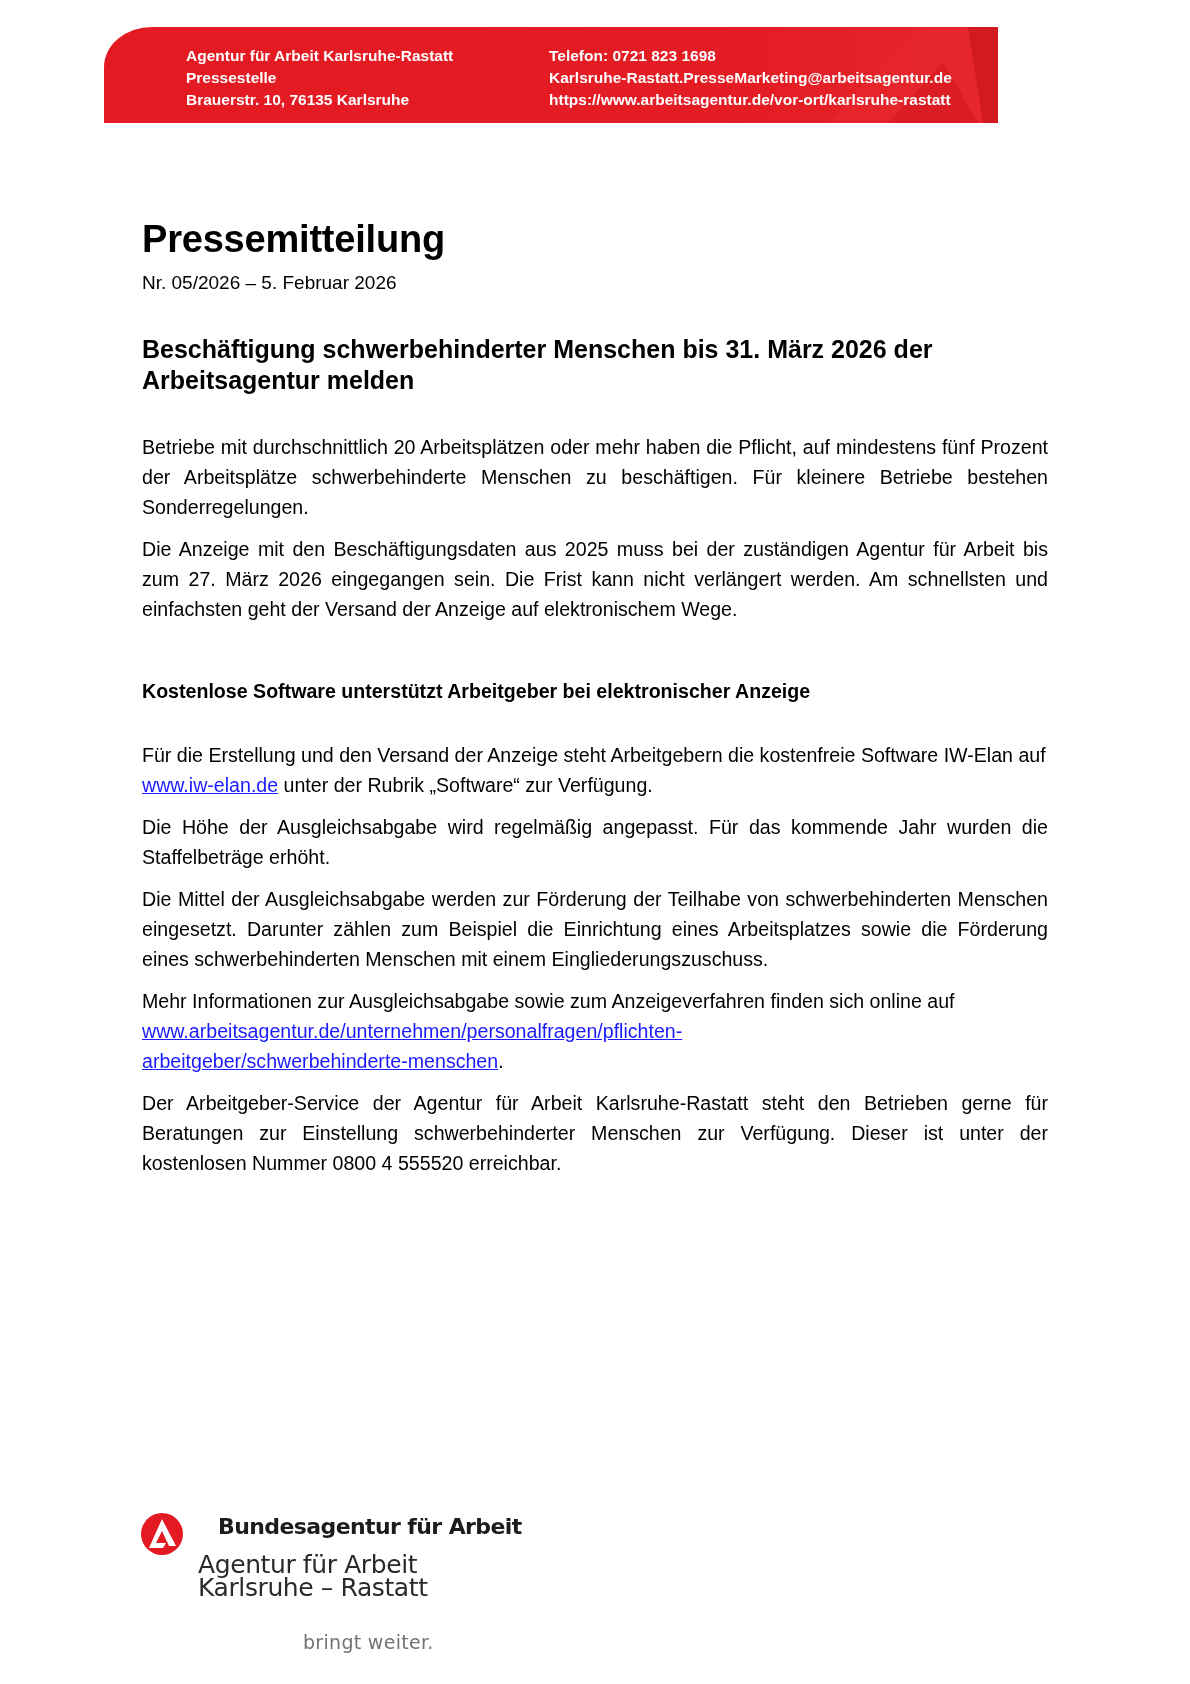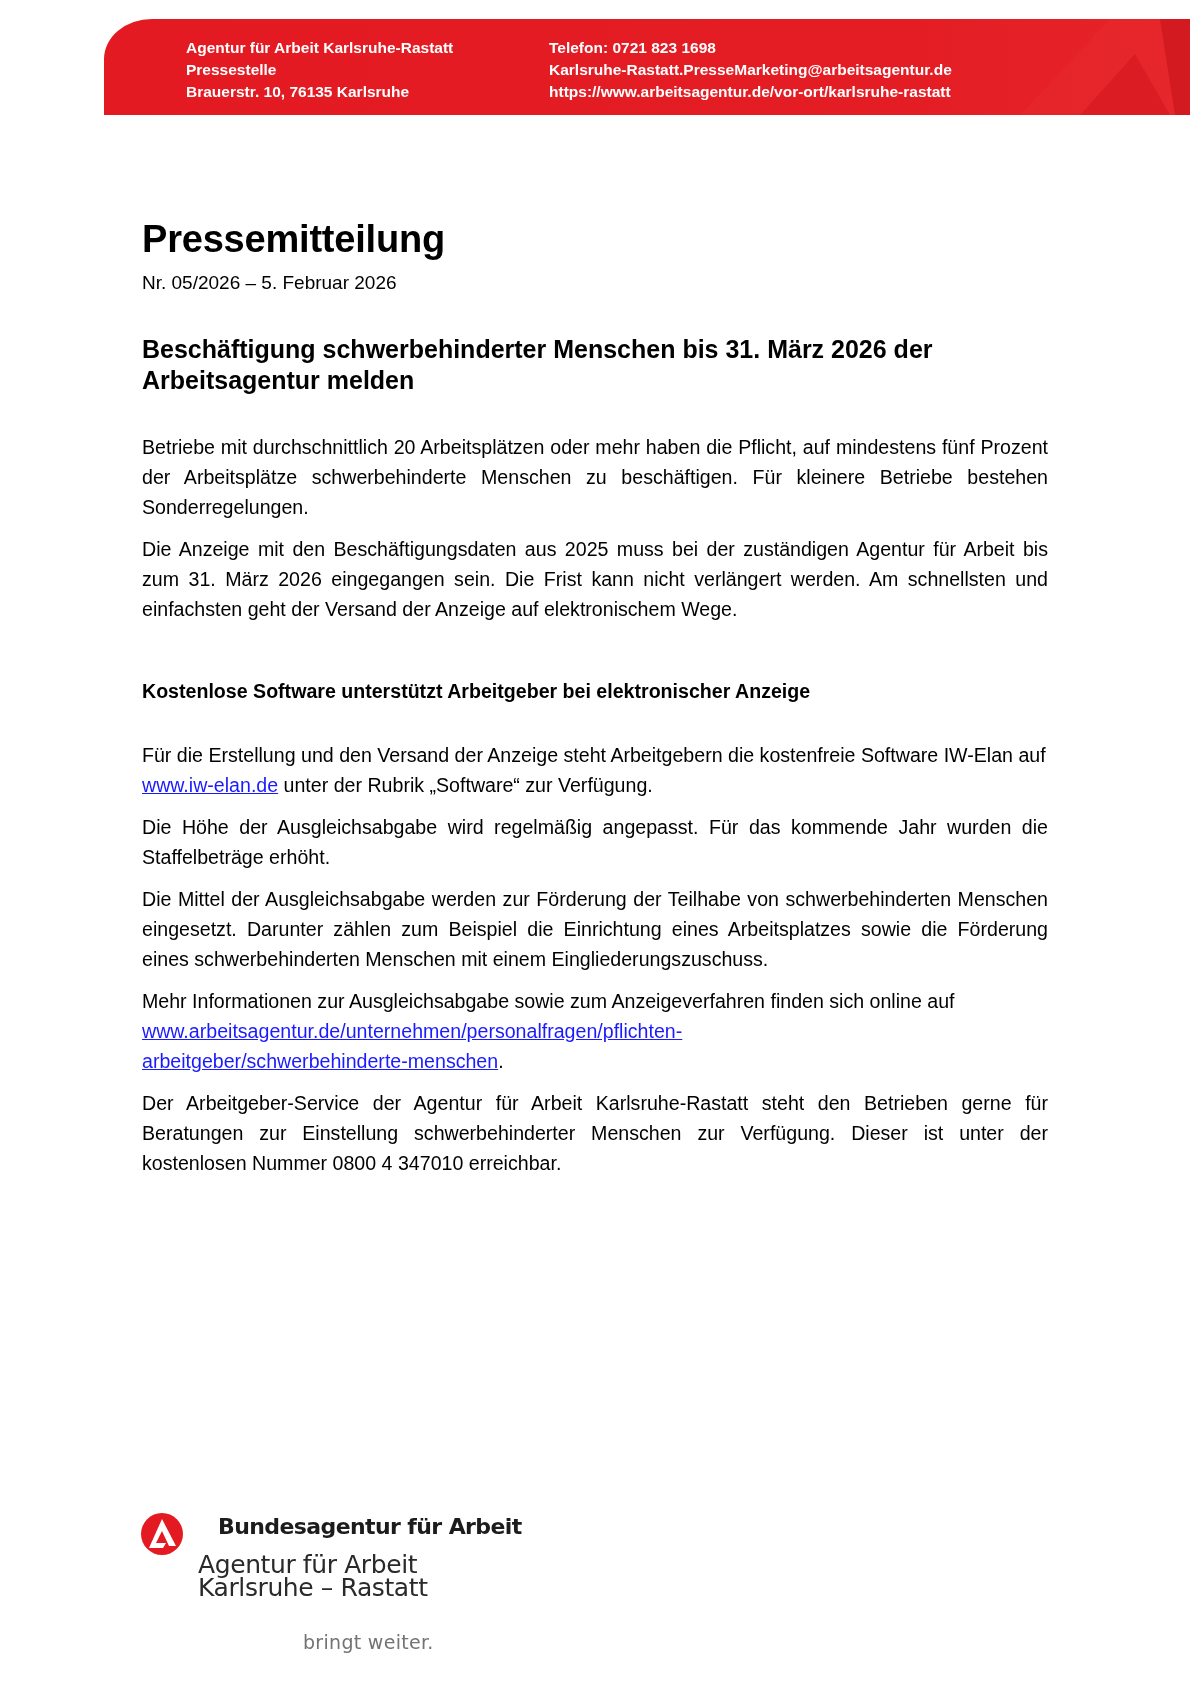"Agentur für Arbeit Karlsruhe-Rastatt" .banner { top: 19px -> 27px; width: 1086px -> 894px }
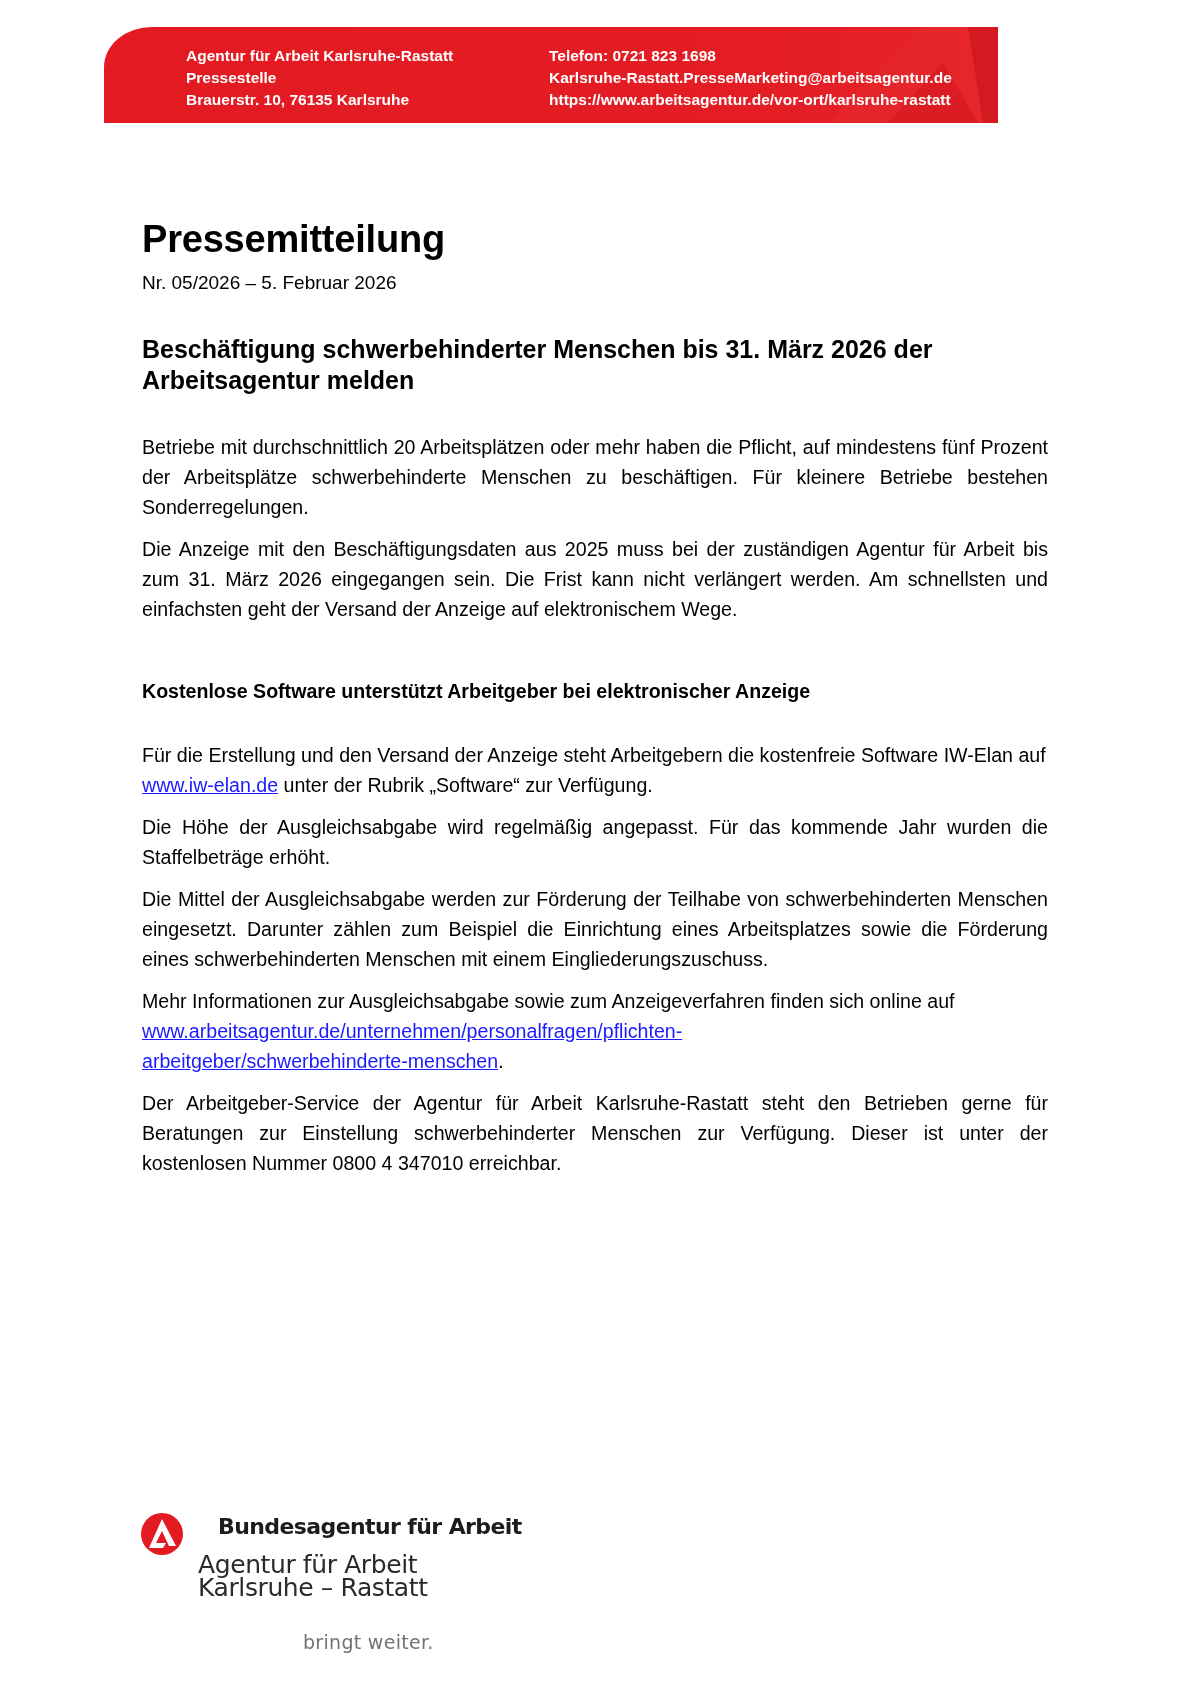"Die Anzeige mit den Beschäftigungsdaten" p { text: 31 -> 27 }
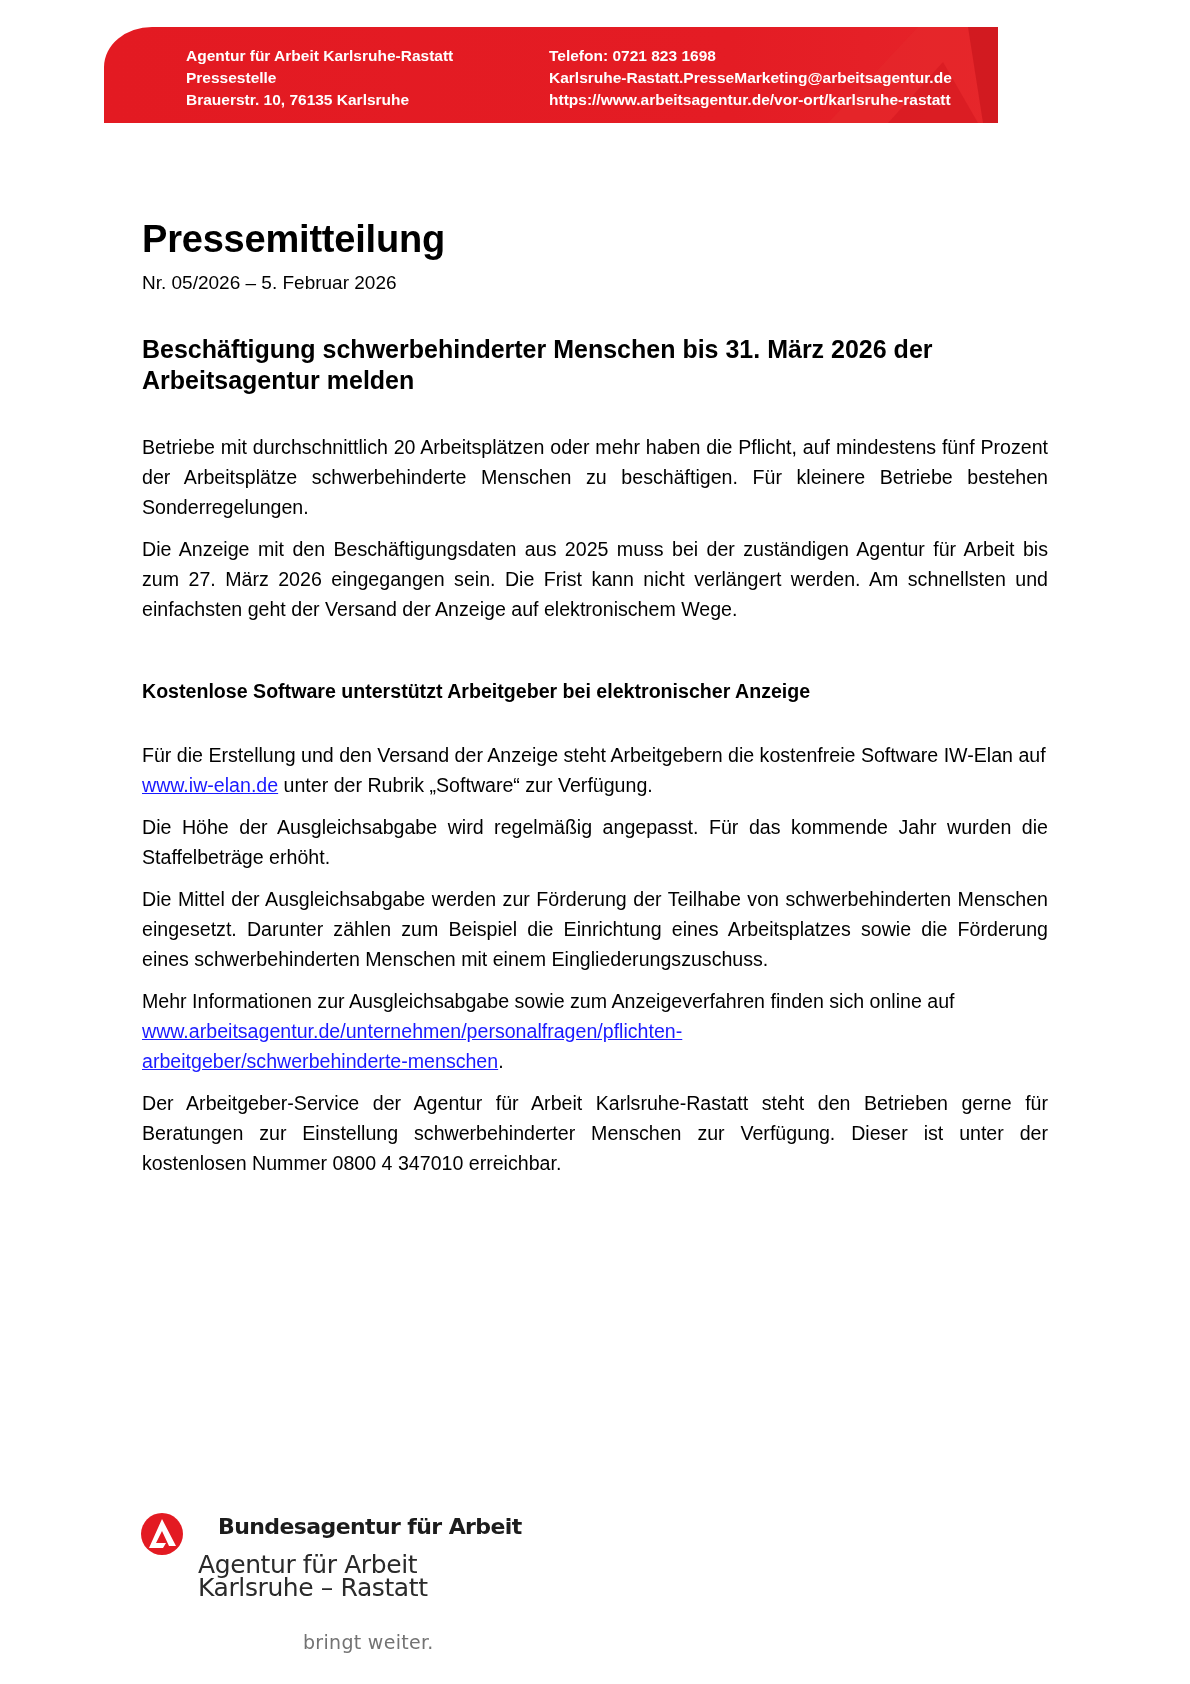"Der Arbeitgeber-Service der Agentur für" p { text: 347010 -> 555520 }
